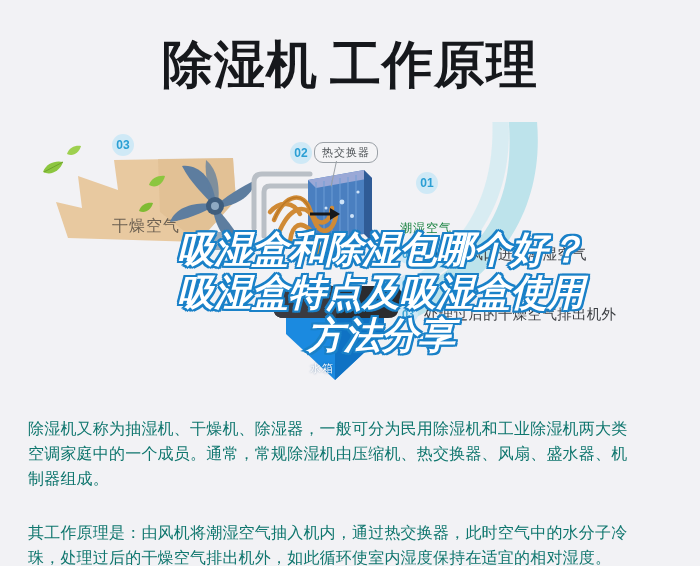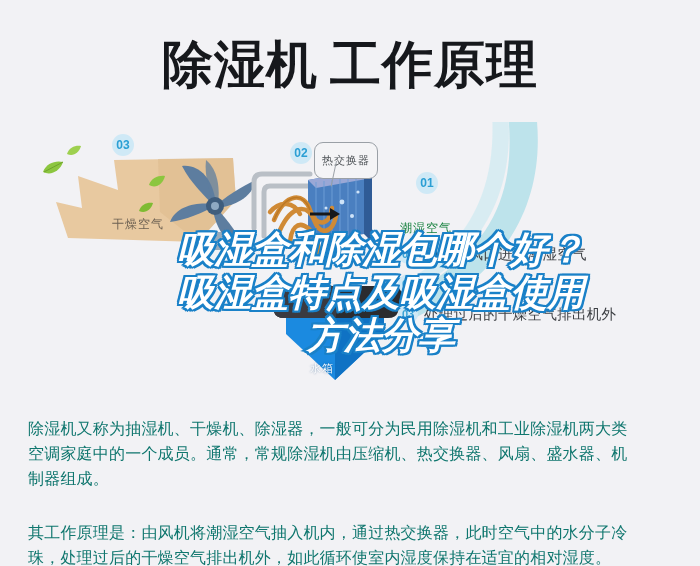"热交换器" .bubble { padding: 10px 7px -> 2px 7px }
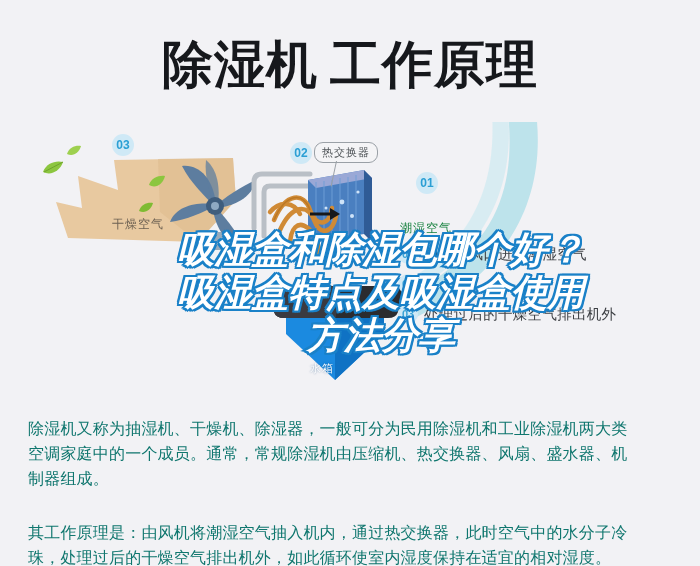"干燥空气" .dry-arrow-label { font-size: 12px -> 16px }
